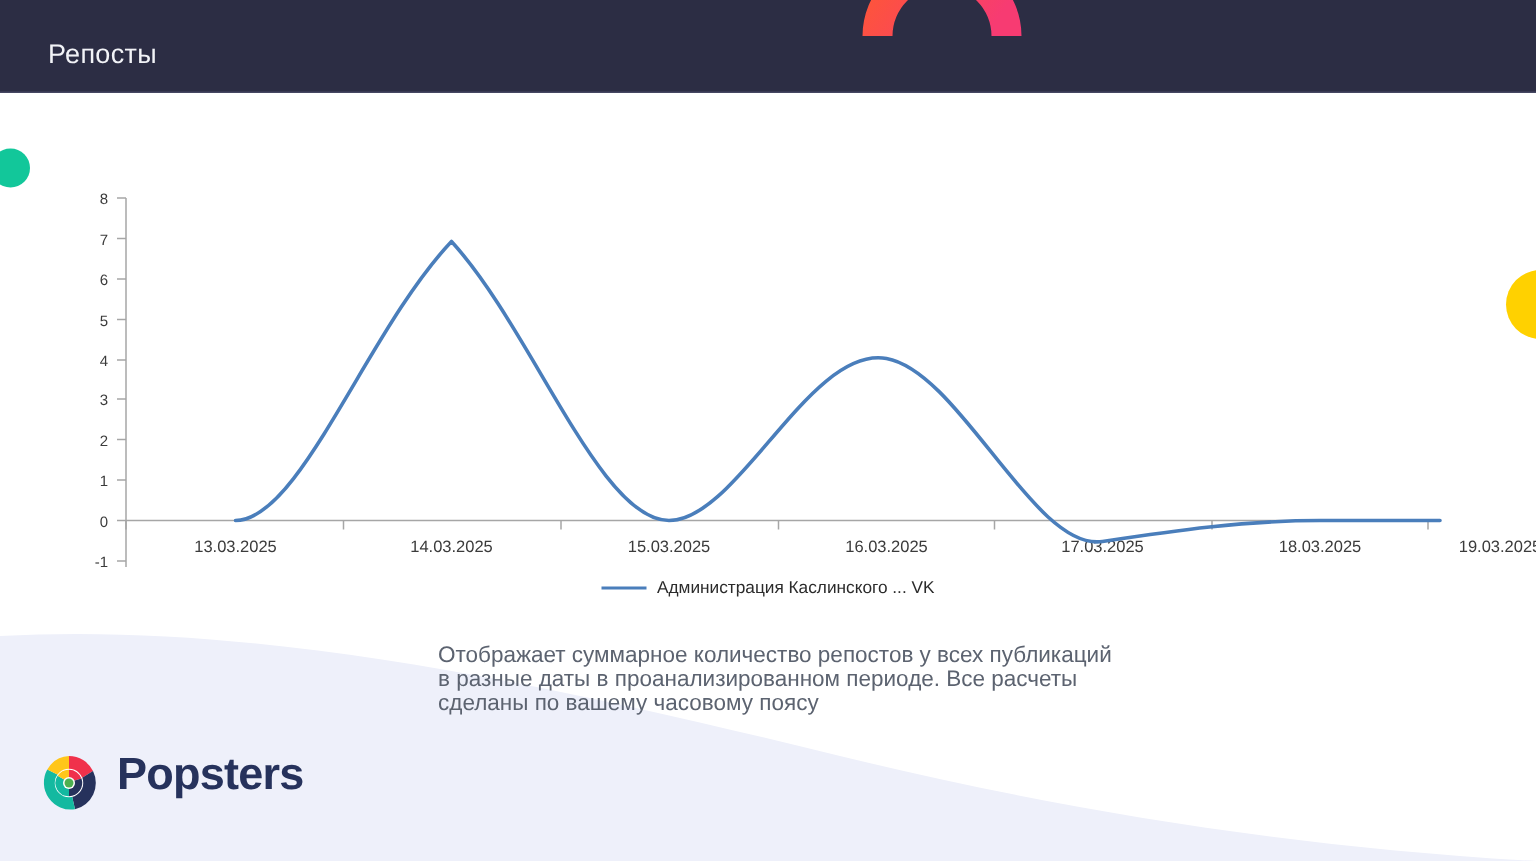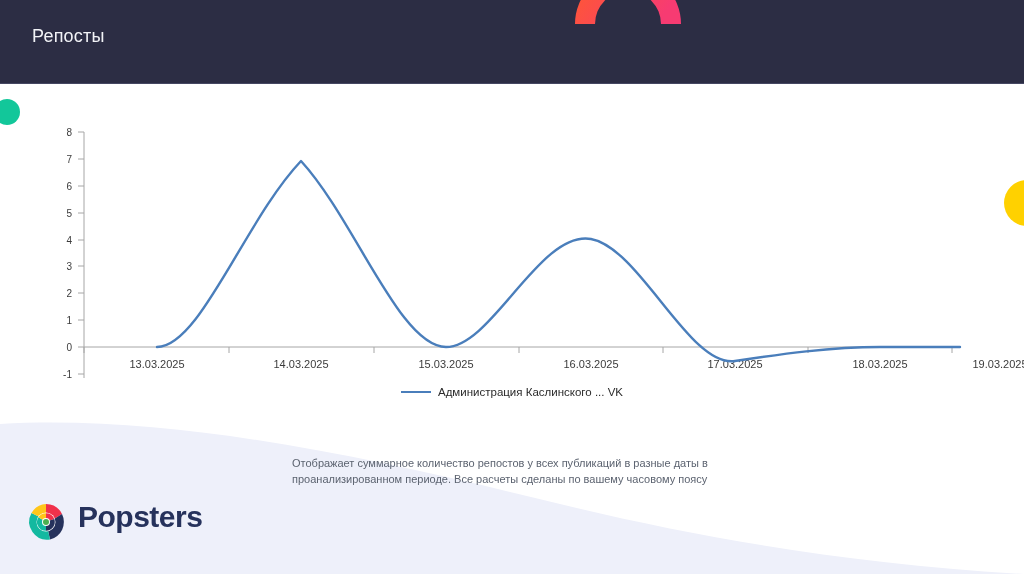"Репосты" #header { height: 84px -> 62px }
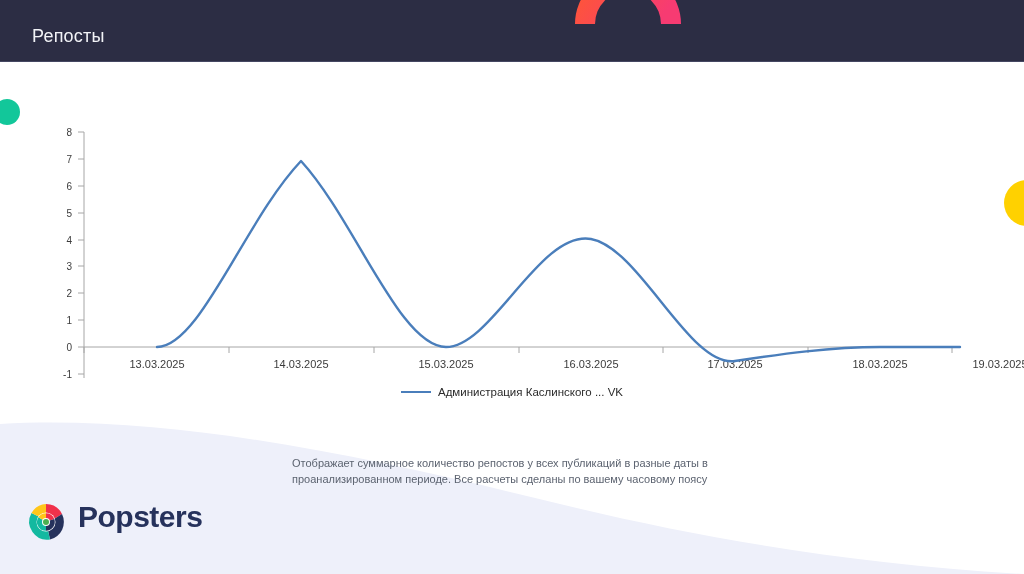"Отображает суммарное количество репостов" #caption { font-size: 11px -> 15px; top: 455px -> 429px }
